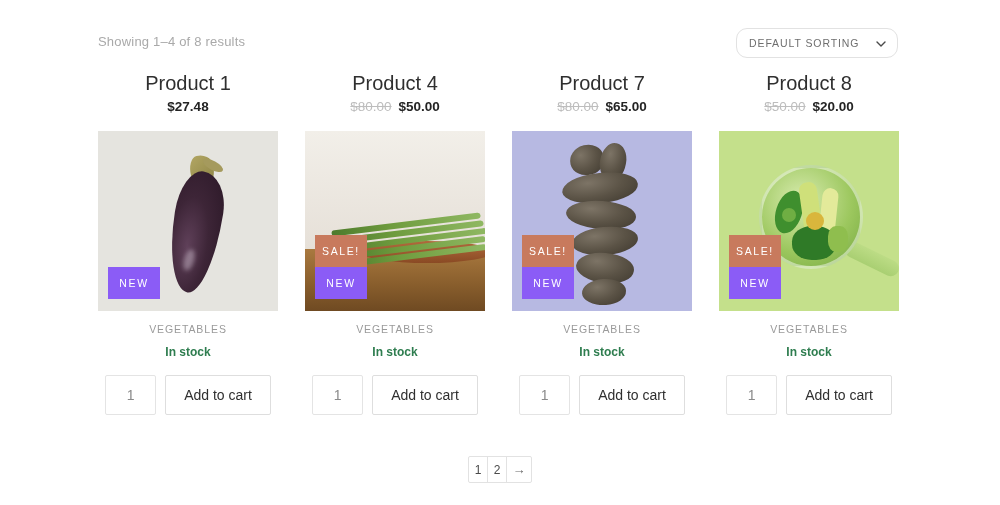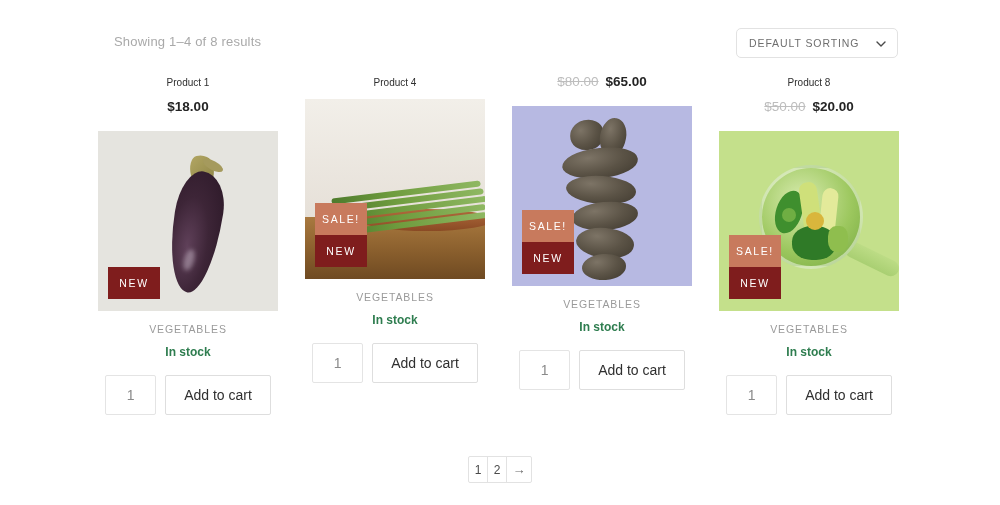"Showing 1–4 of 8 results" .result-count { left: 16px -> 0 }
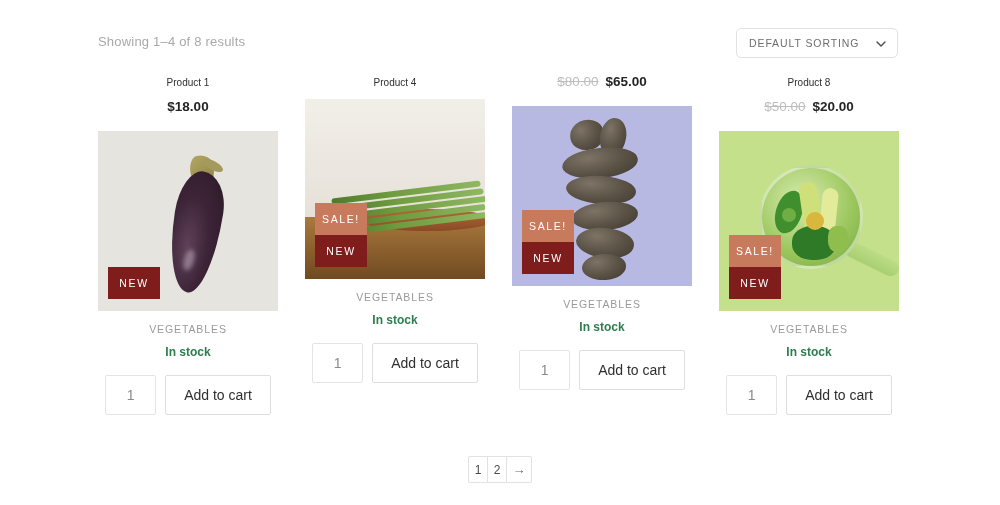"DEFAULT SORTING" .sorting-select { border-radius: 5px -> 11px }
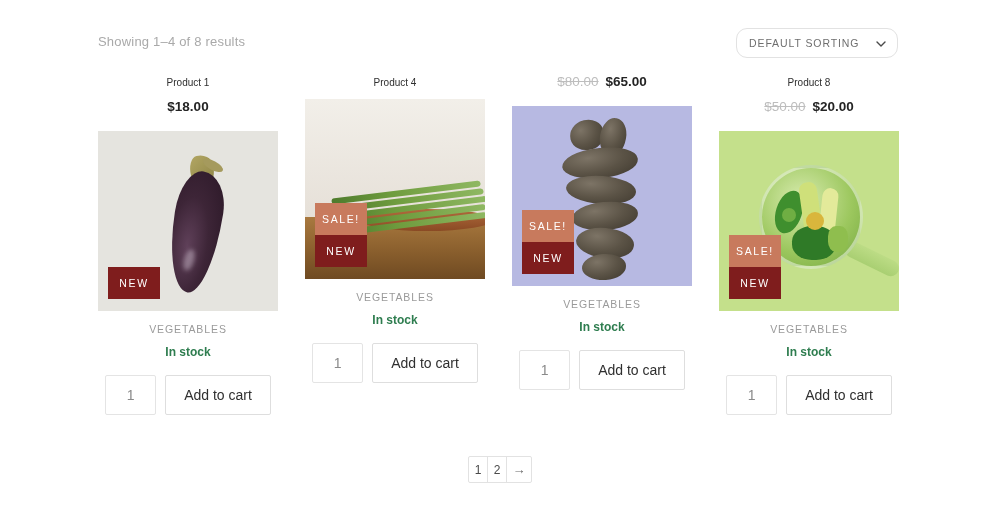"Product 1" .p-title { font-size: 10px -> 20px }
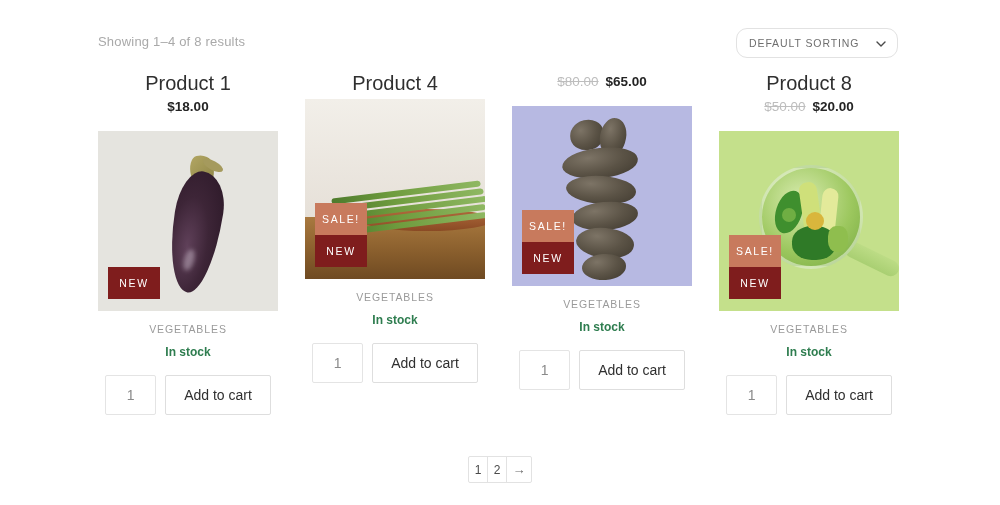"Product 7" p.p-title { html: none -> <p>Product 7</p> }
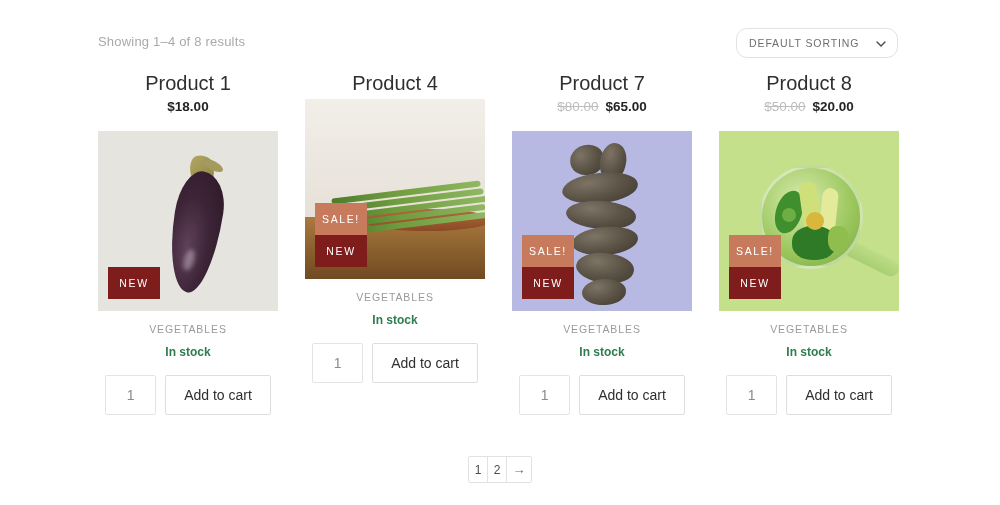"$18.00" span.price-now { text: $18.00 -> $27.48 }
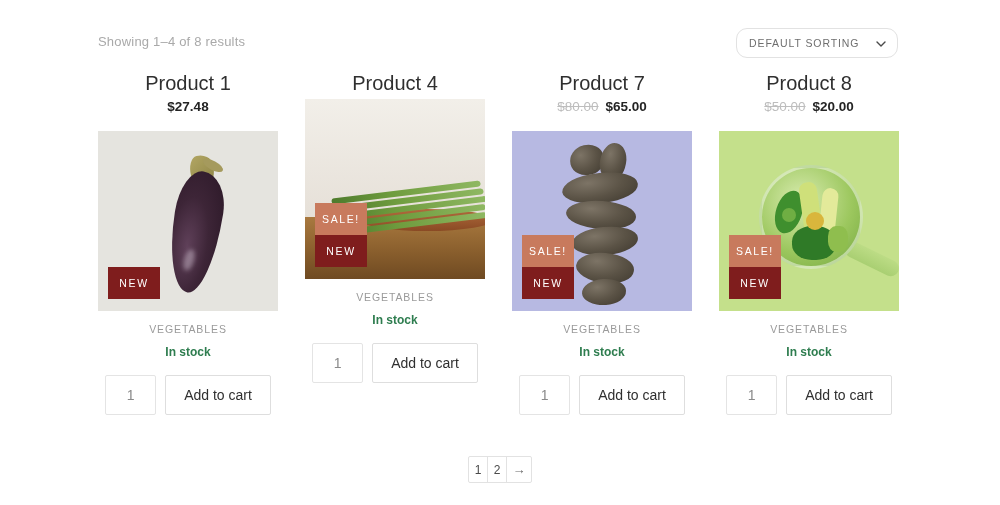"$80.00 $50.00" p.p-price { html: none -> <p> <span>$80.00</span> <span>$50.00</span> </p> }
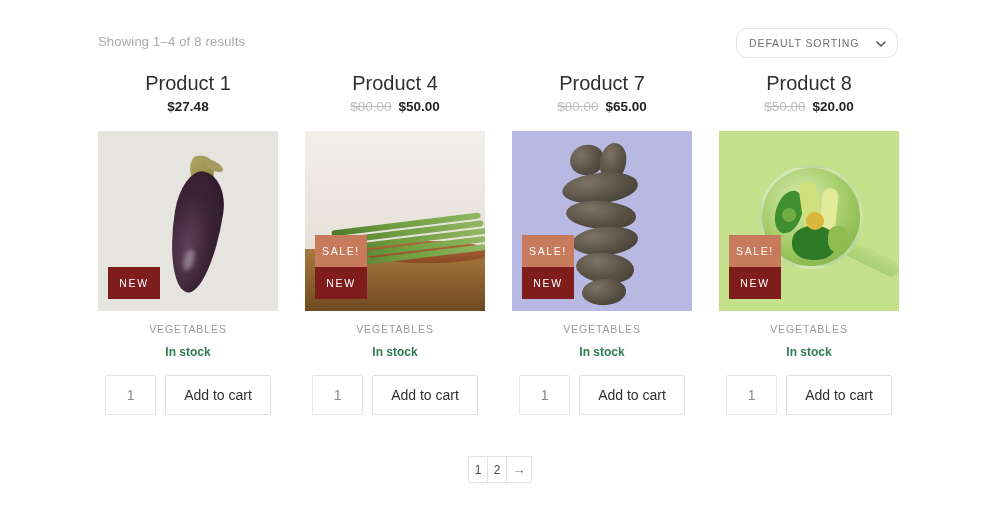"NEW" .badge-new { background: #7f1d1d -> #8b5cf6 }
